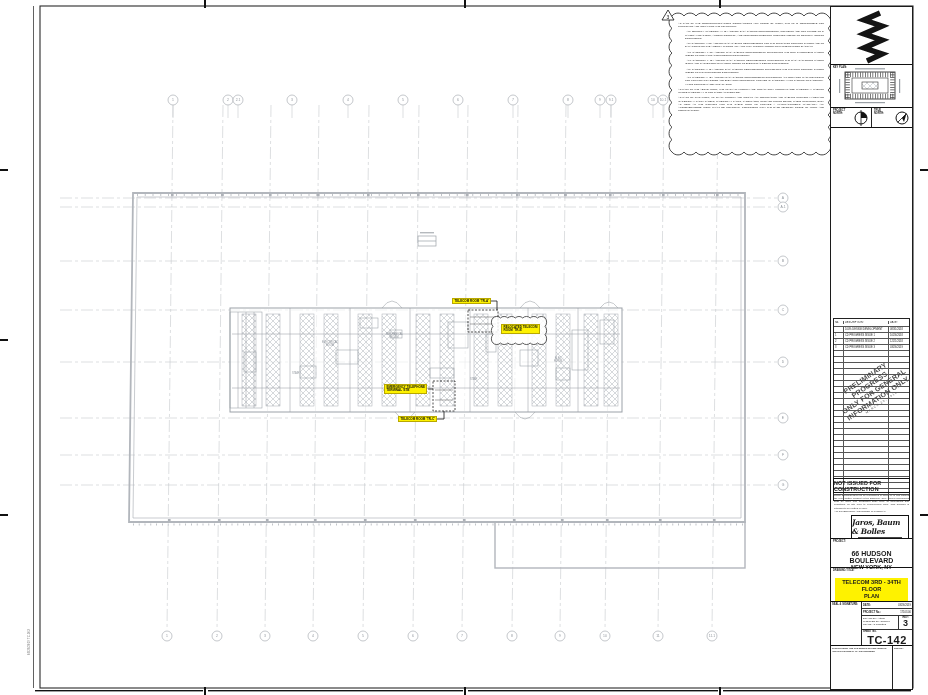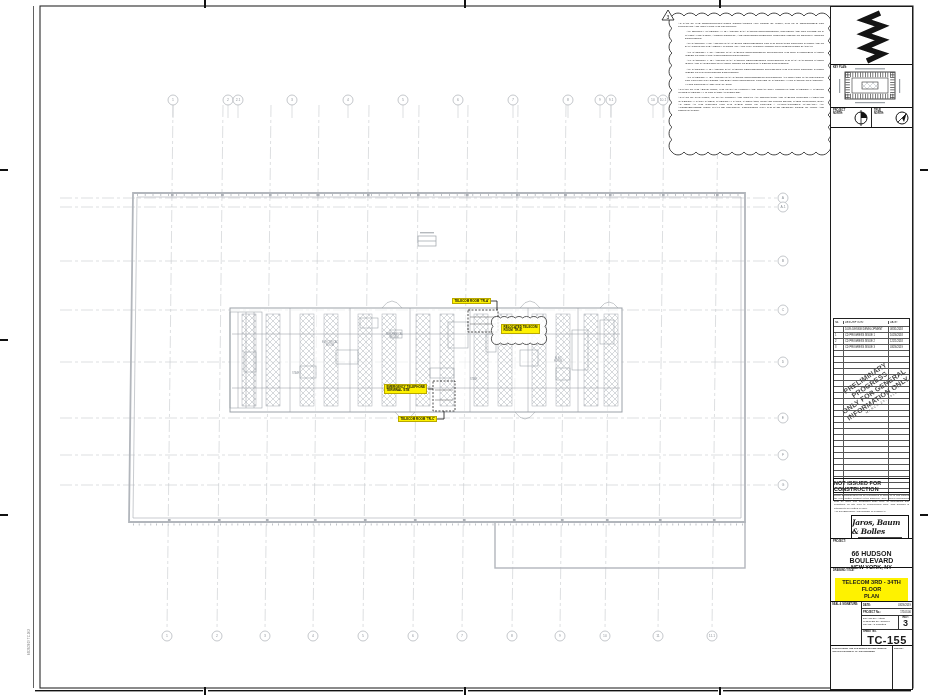"TC-155" div.sheetno { text: TC-155 -> TC-142 }
